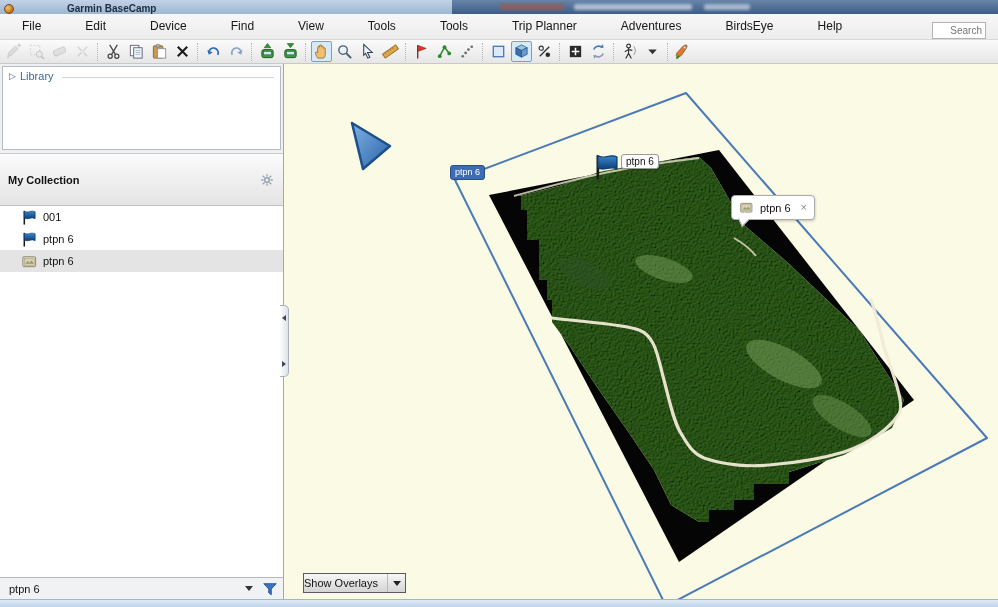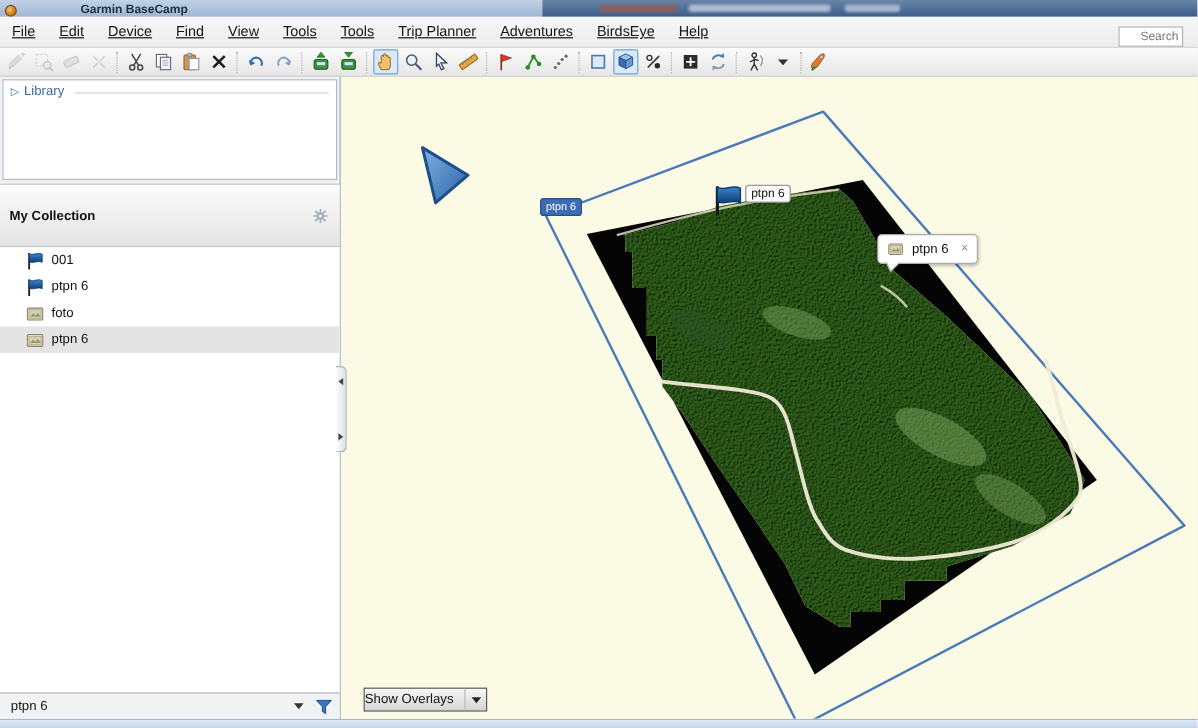"File" .mi { padding: 0 10px -> 0 22px; text-decoration: underline -> none }
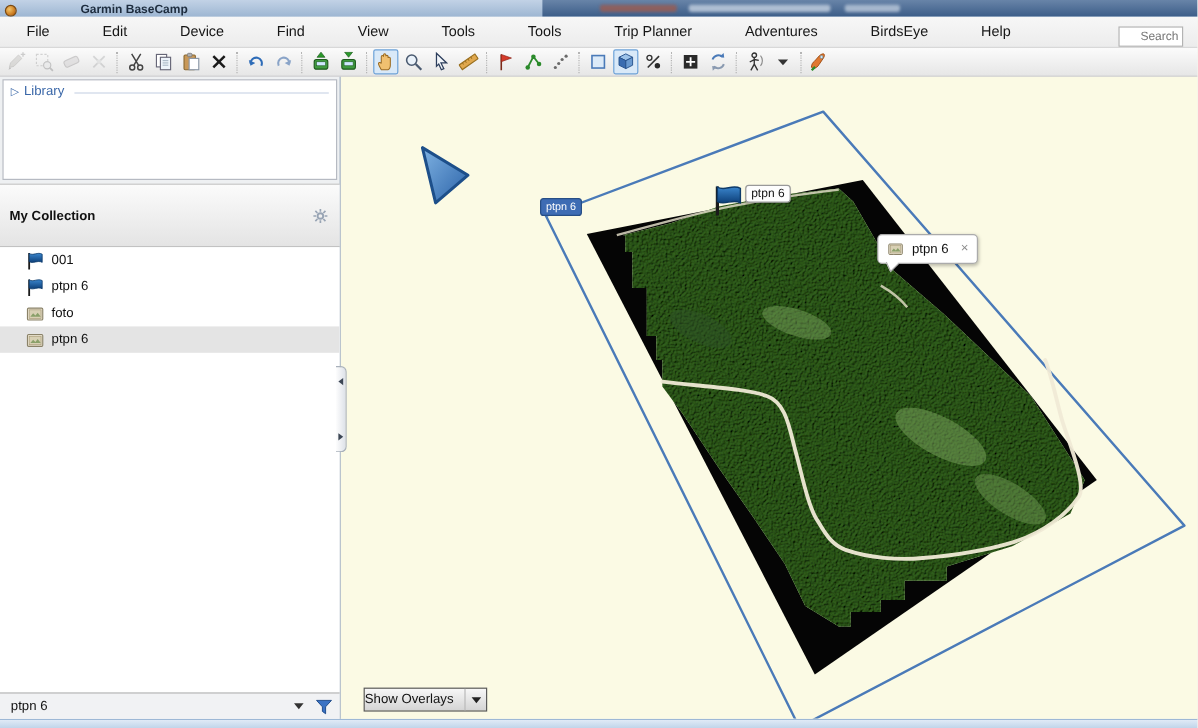"foto" div.li { html: <div> <svg> <use></use> </svg> <span>foto</span> </div> -> none }
